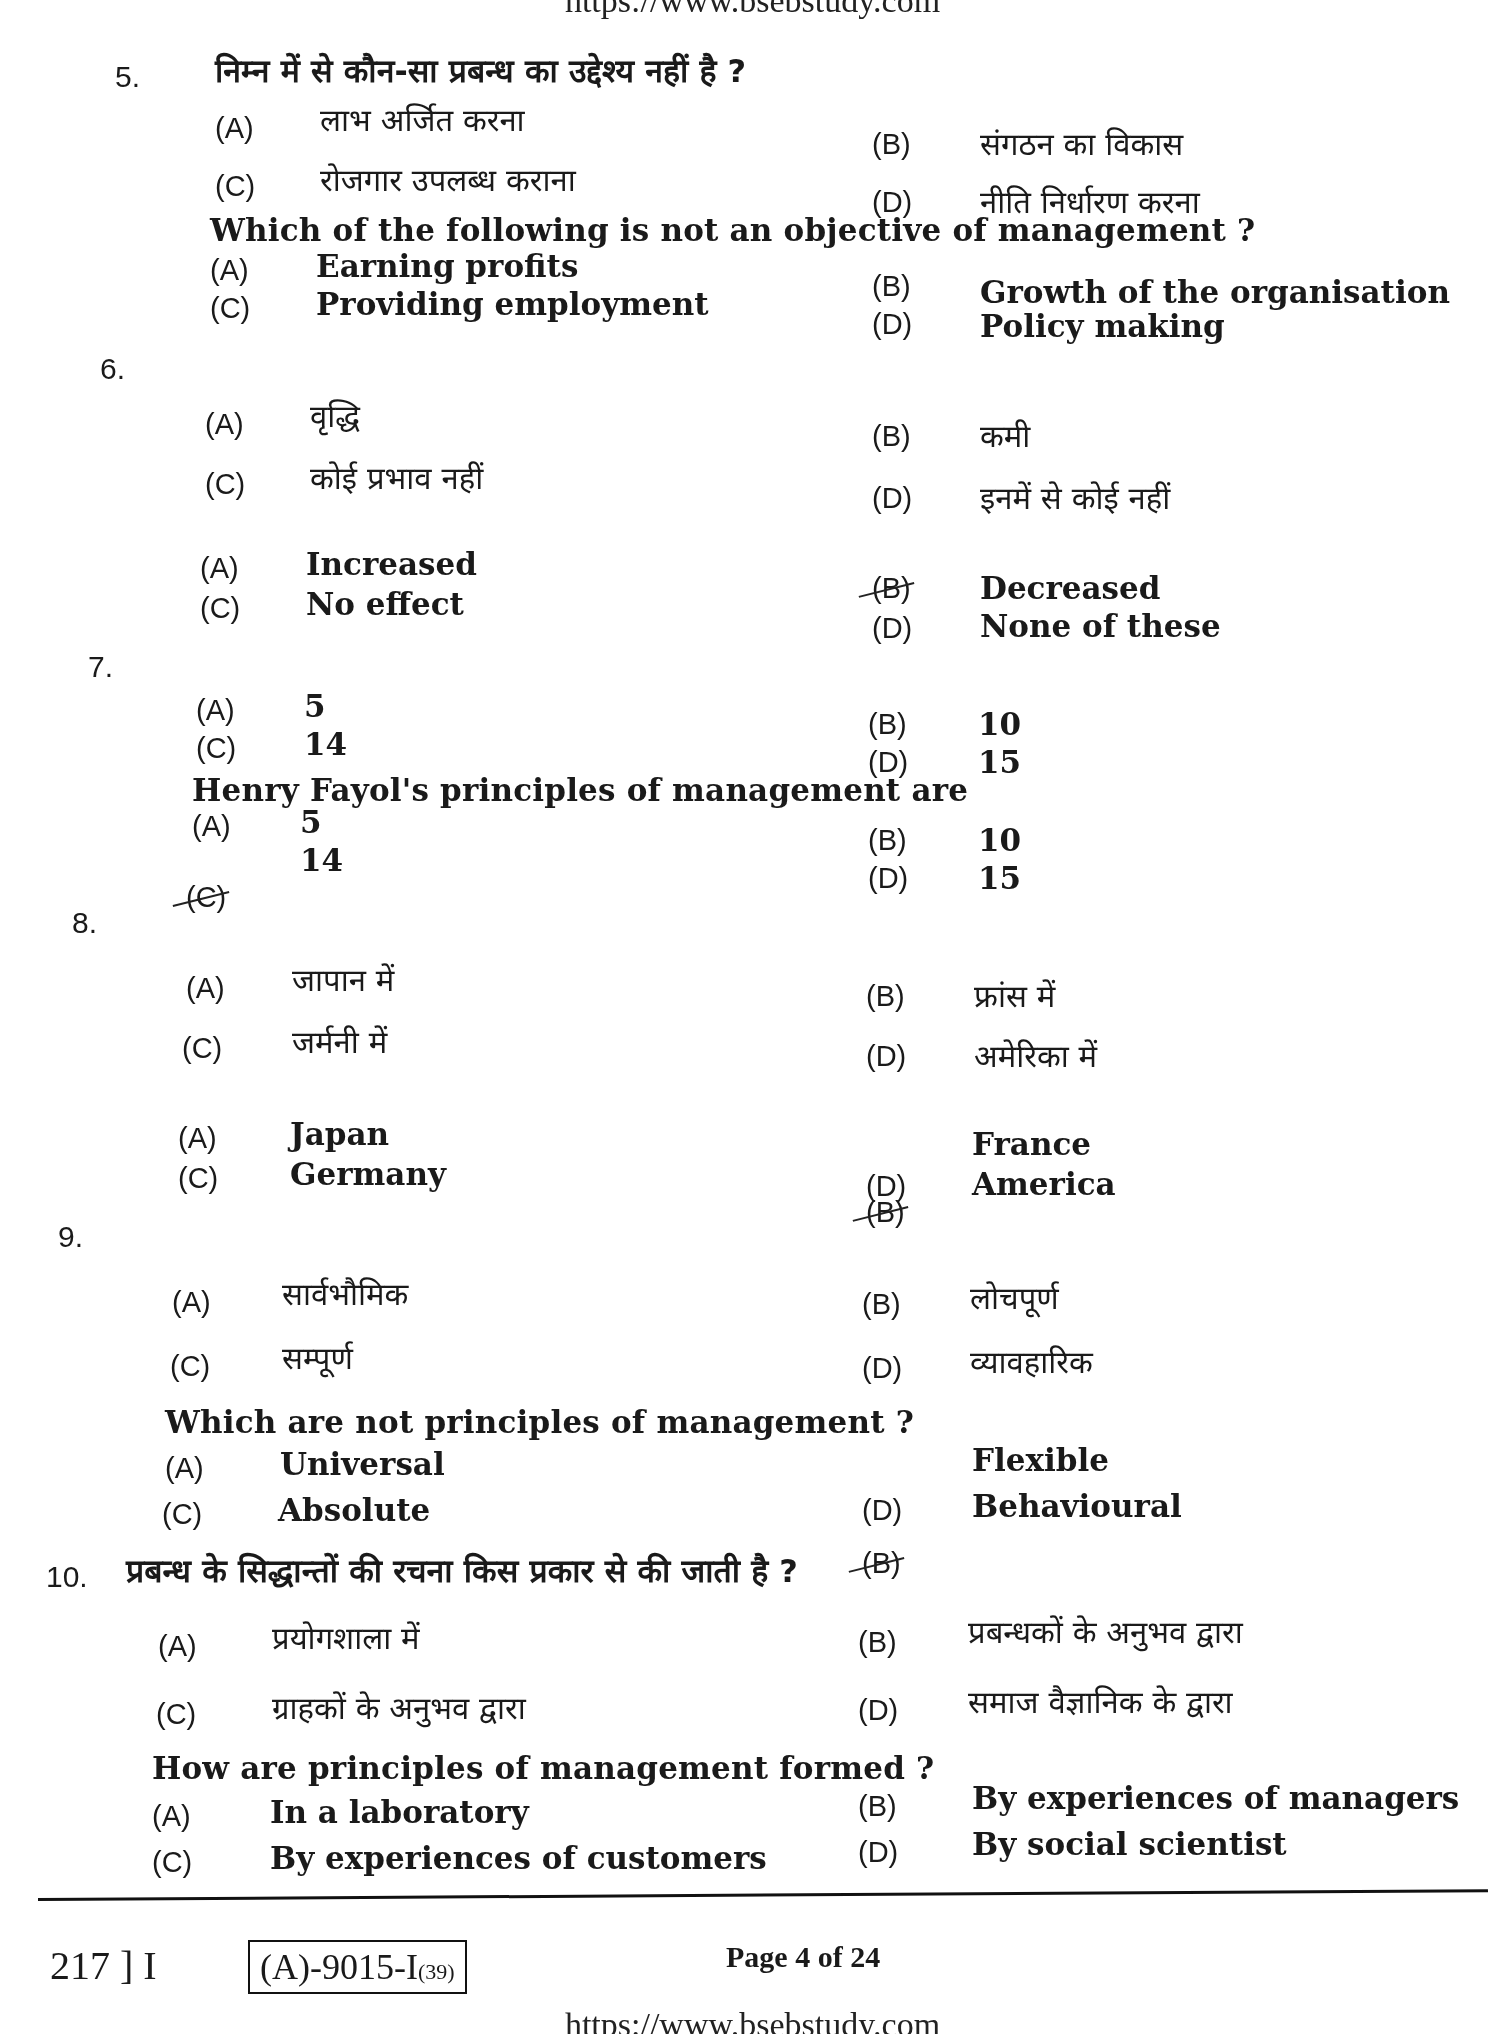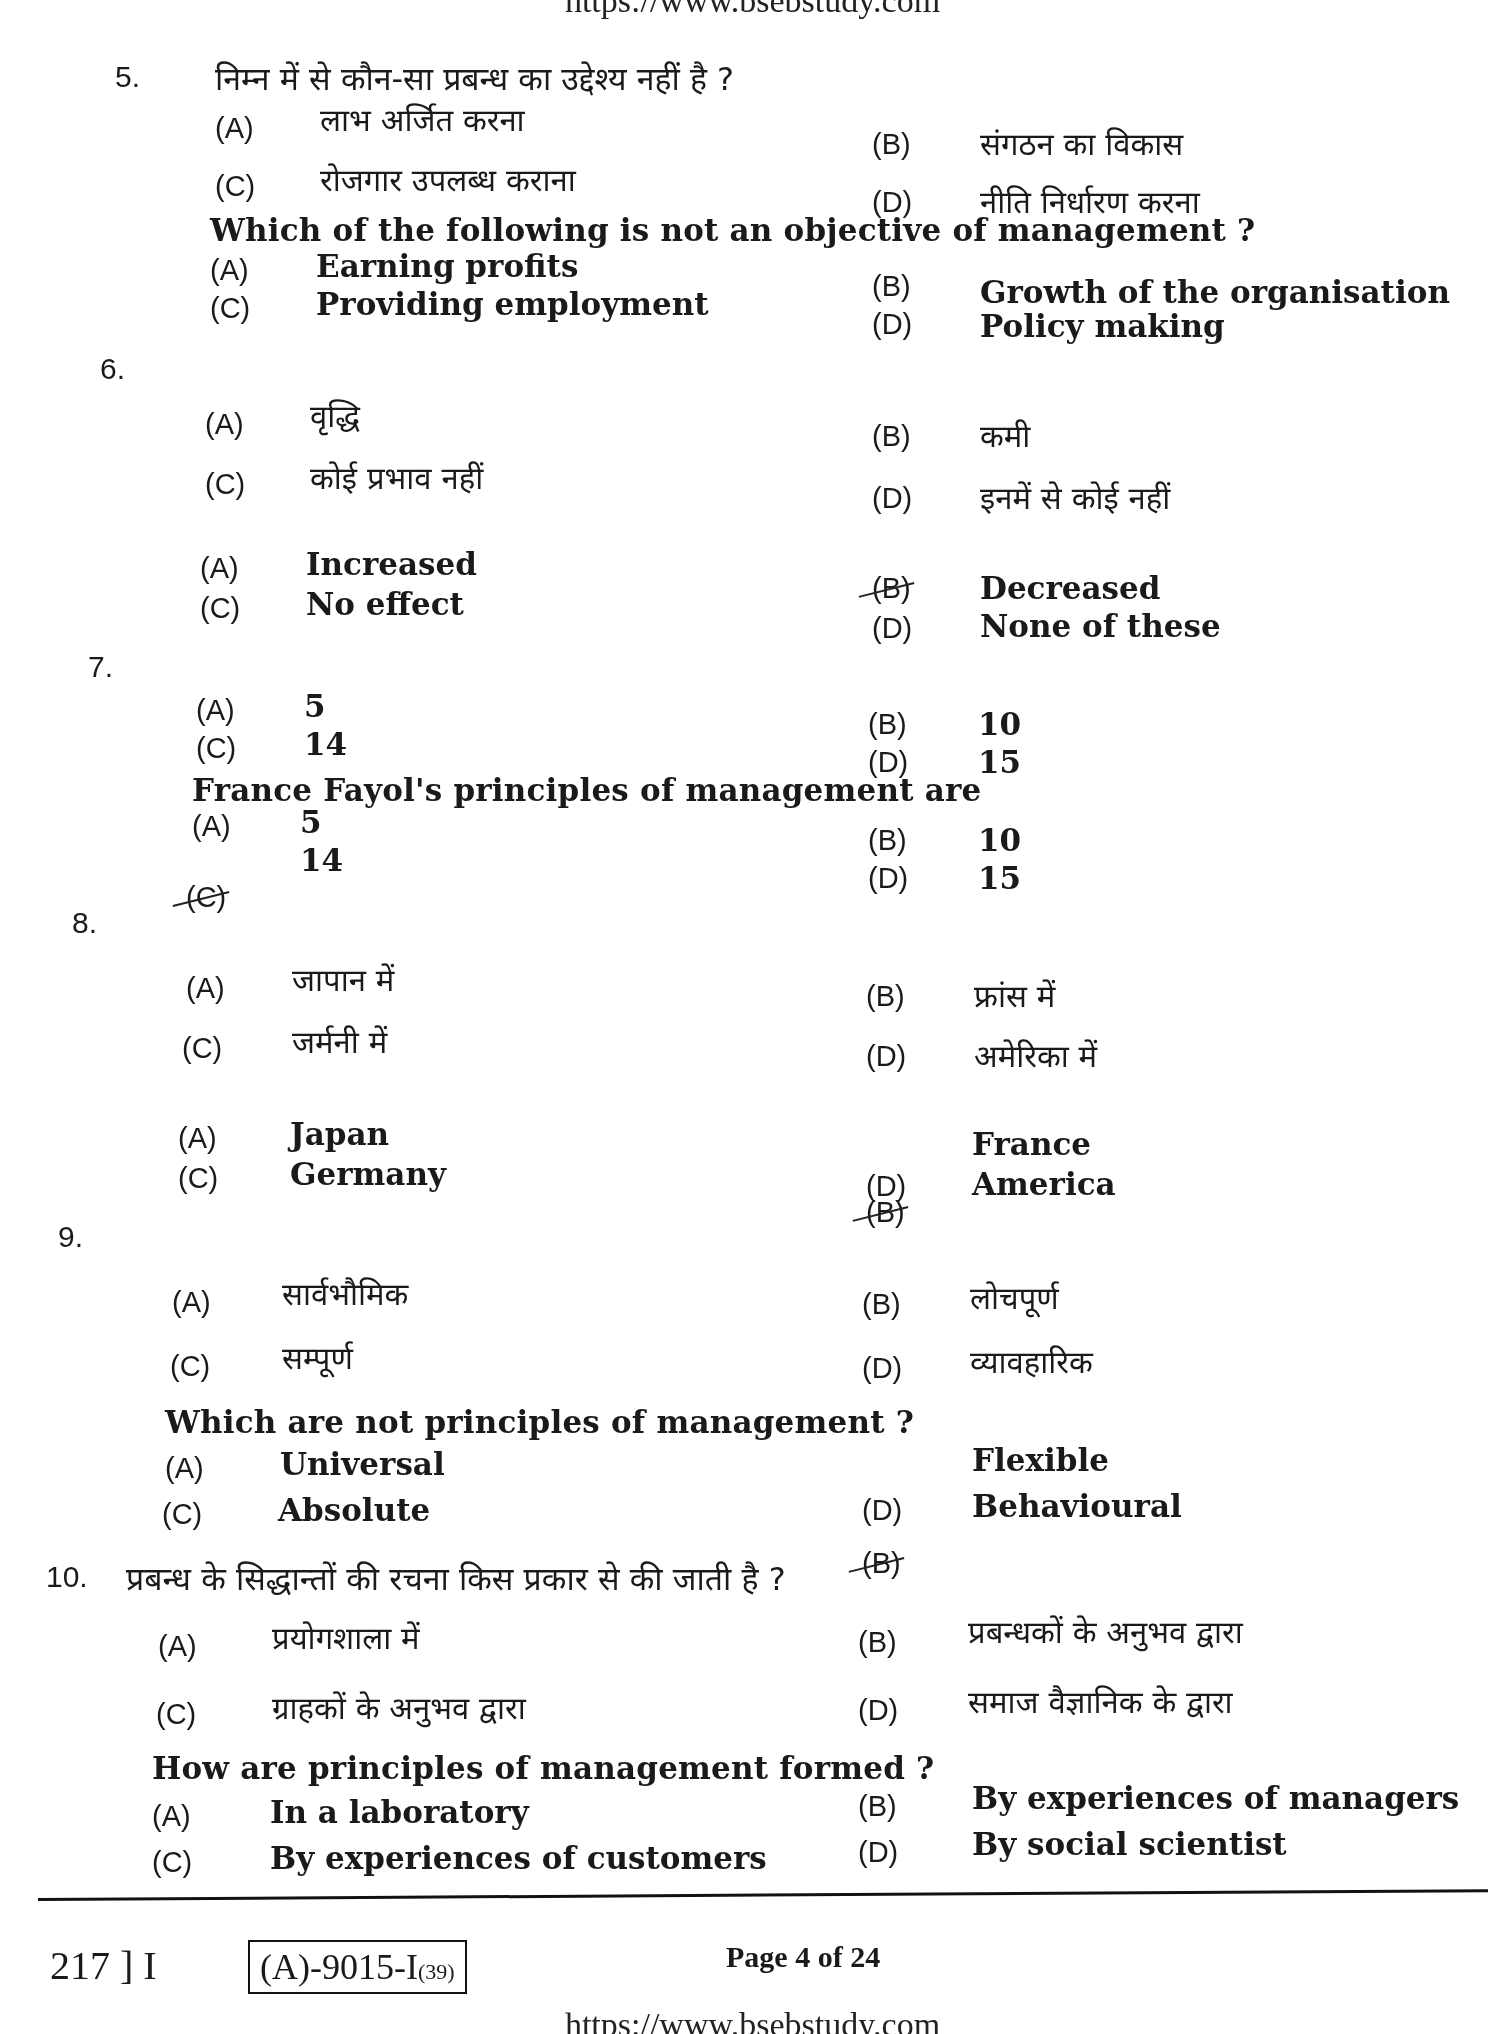"निम्न में से कौन-सा प्रबन्ध" .qtext-hi { font-weight: normal -> bold; margin-top: 8px -> none }
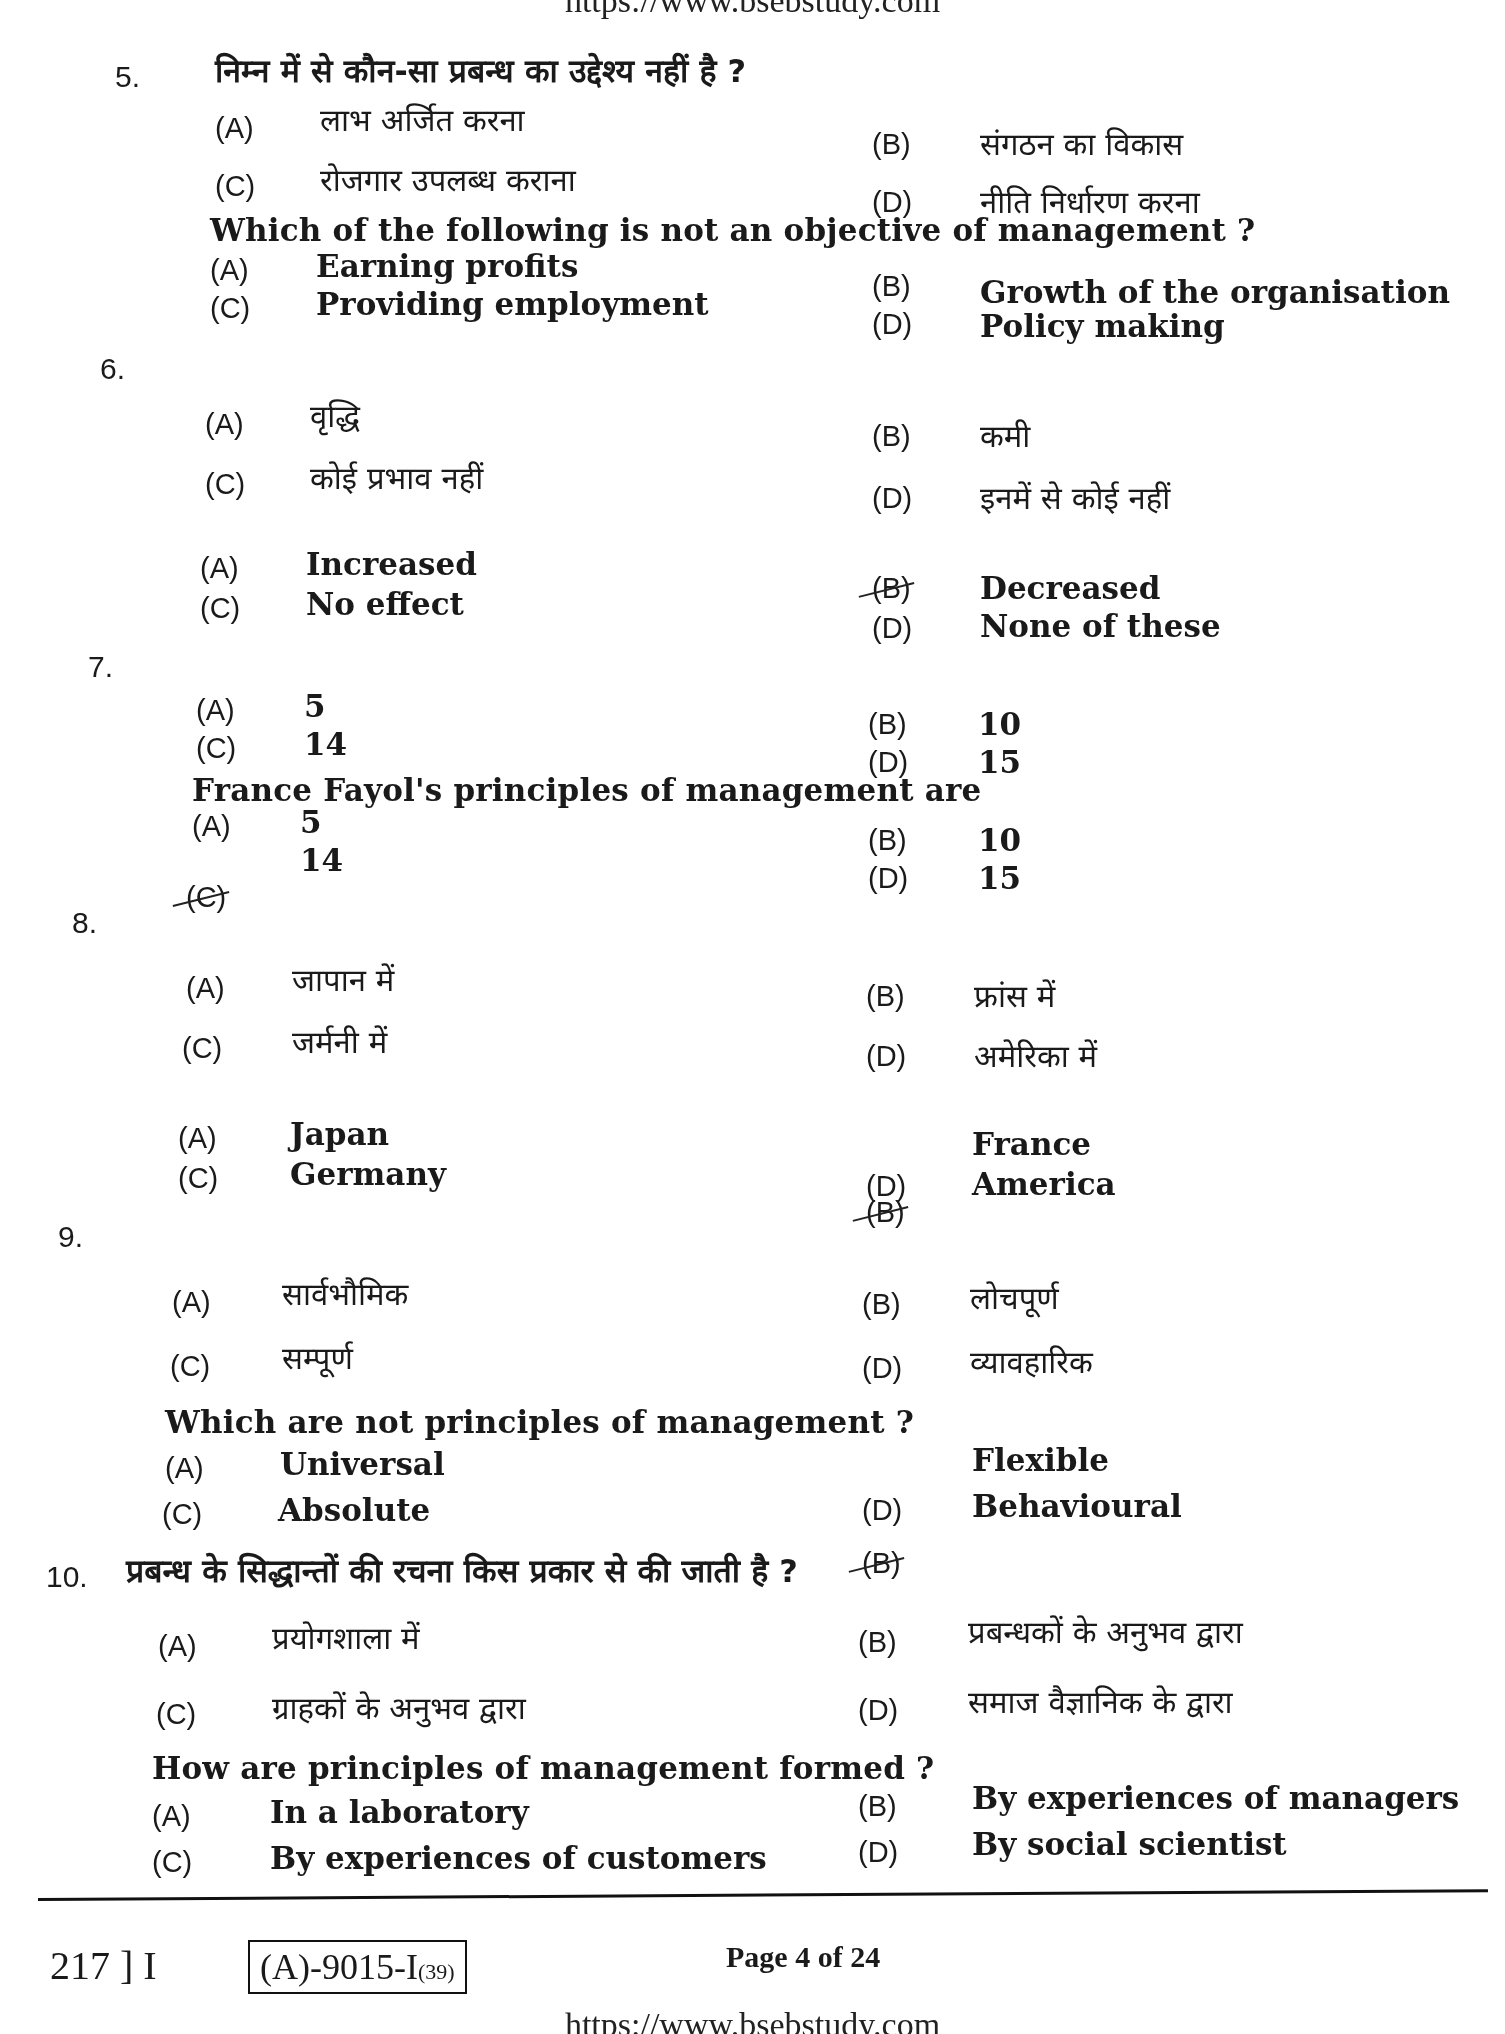"France Fayol's principles of management" span.abs { text: France -> Henry }
